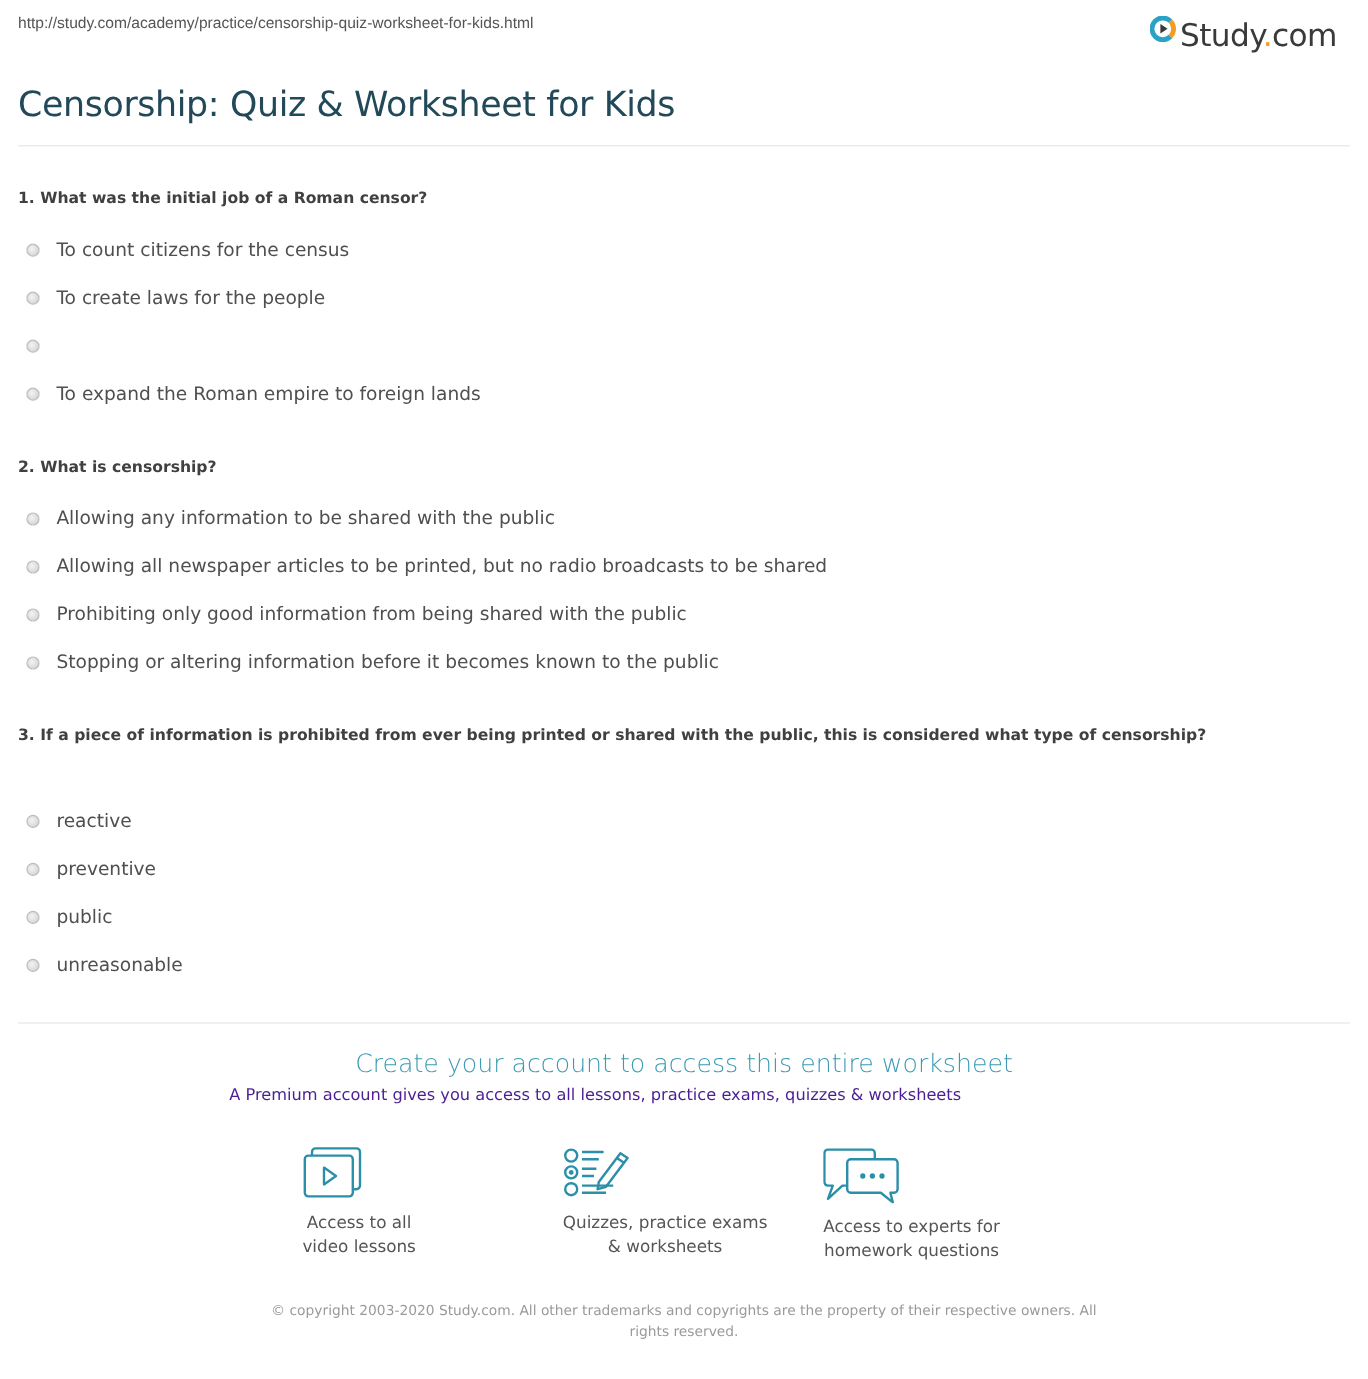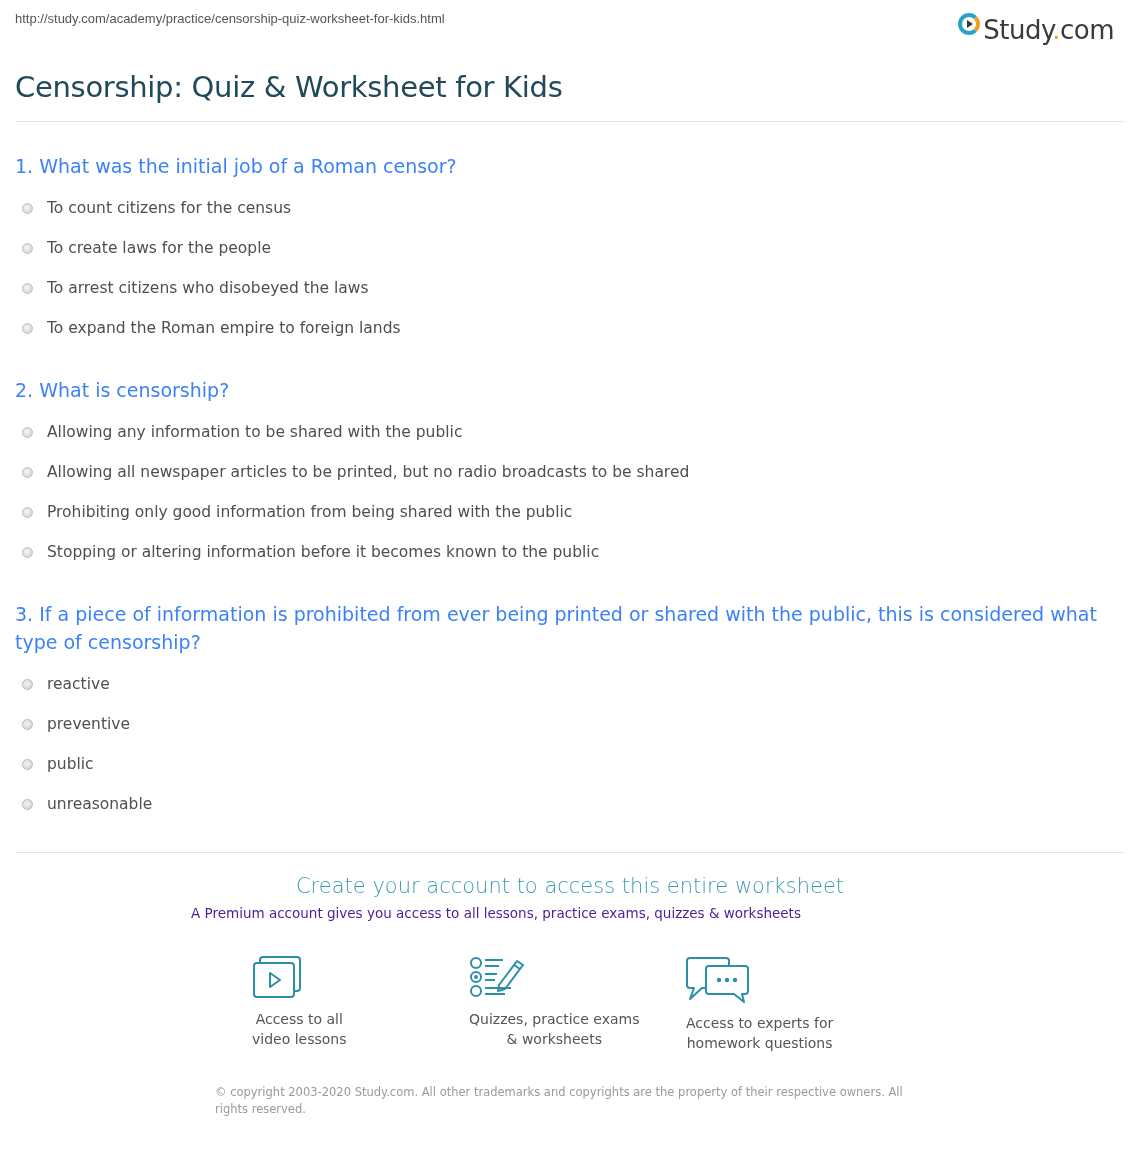"1. What was the initial" .question { color: #3b82f6 -> #404040; font-size: 19px -> 13px; font-weight: normal -> bold }
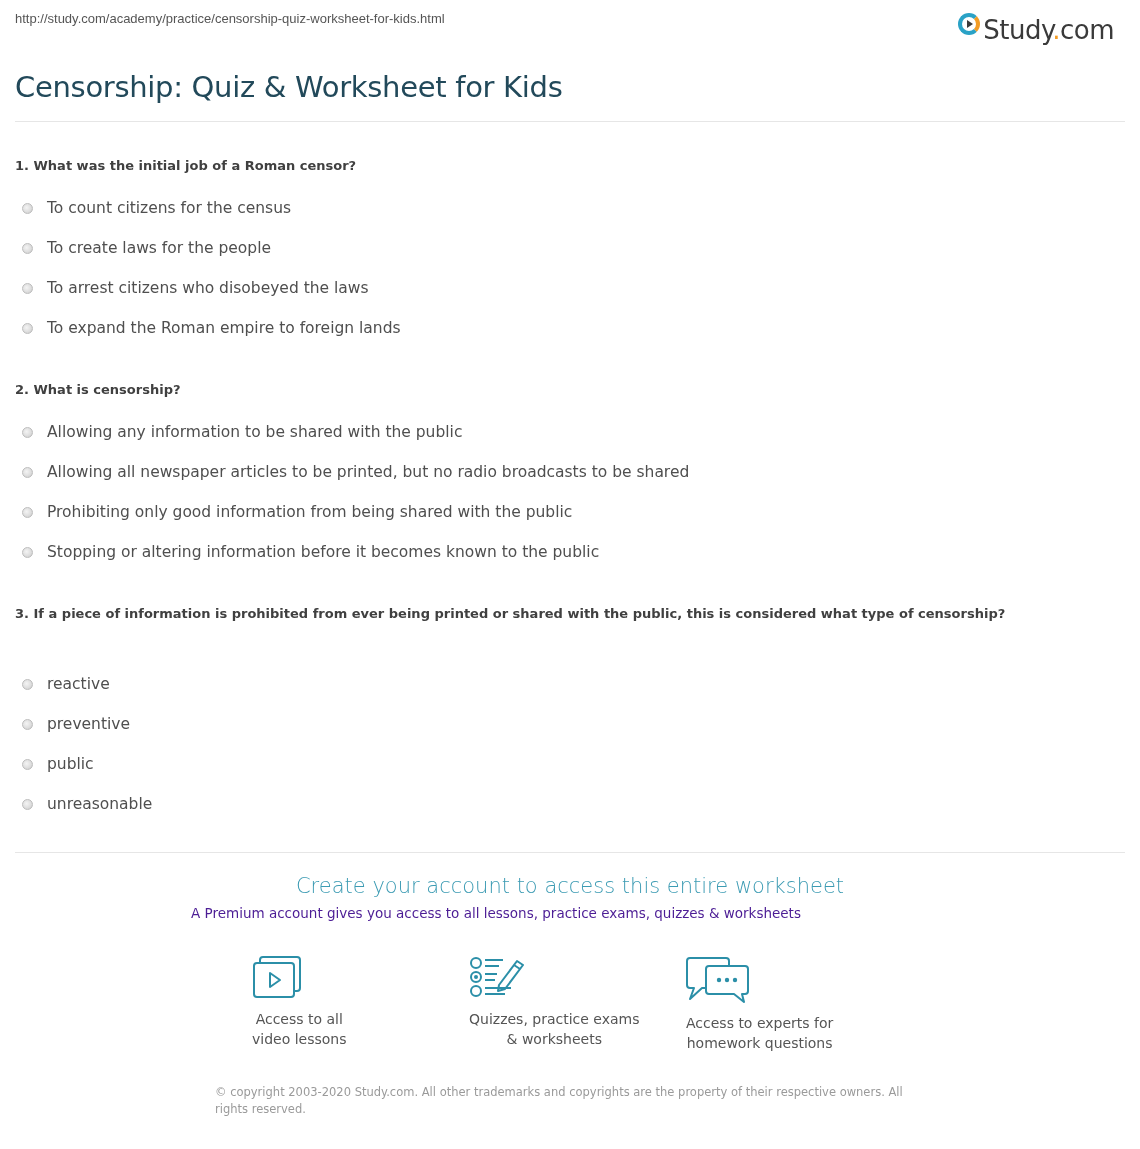"To arrest citizens who disobeyed" span { html: <span>To arrest citizens who disobeyed the laws</span> -> none }
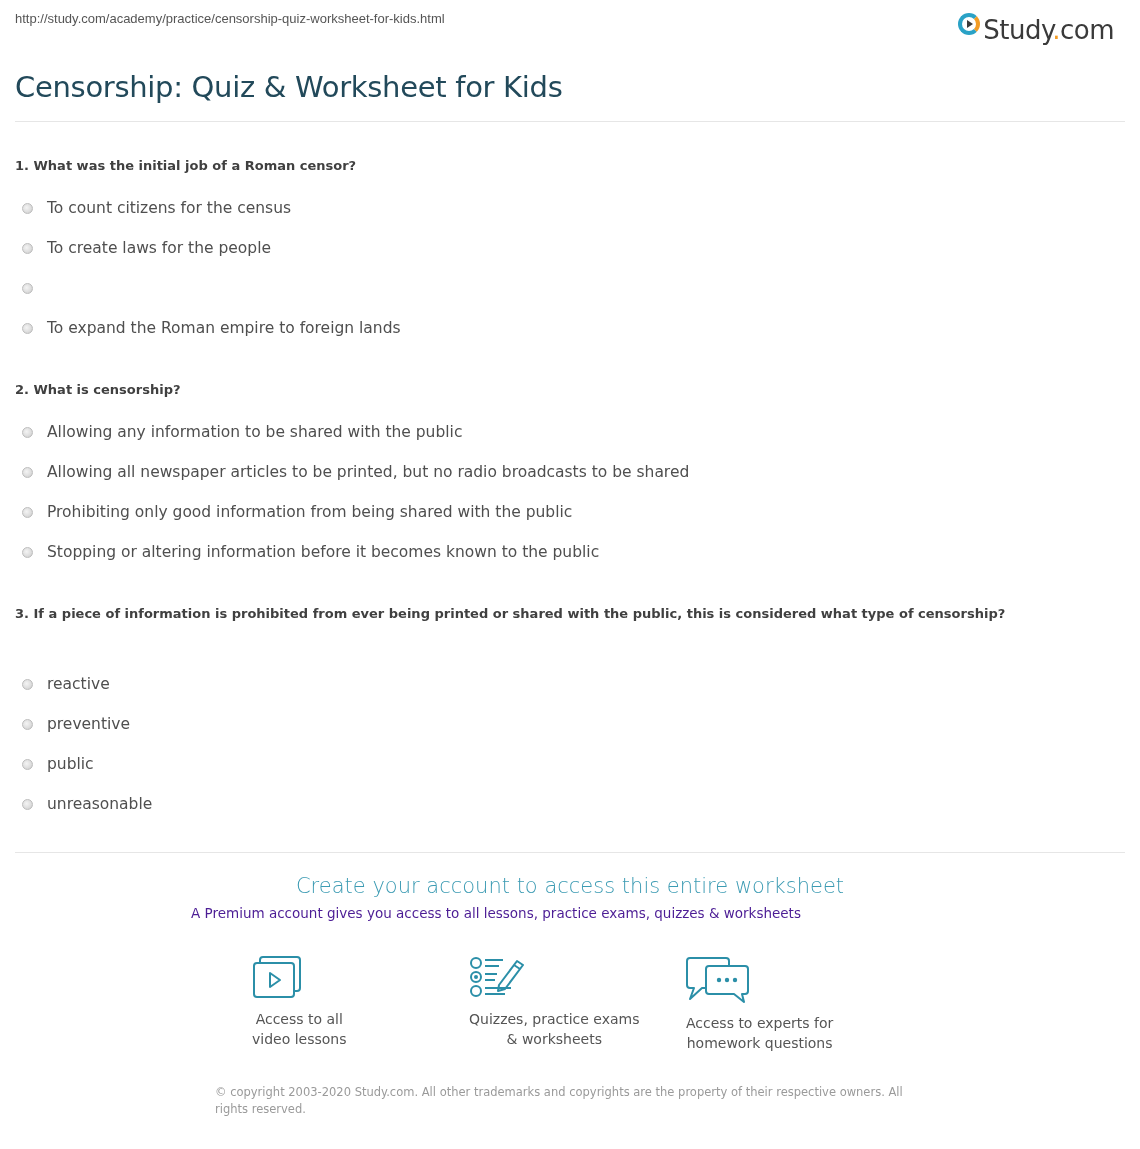"© copyright 2003-2020 Study.com. All" .copyright { text-align: none -> center }
